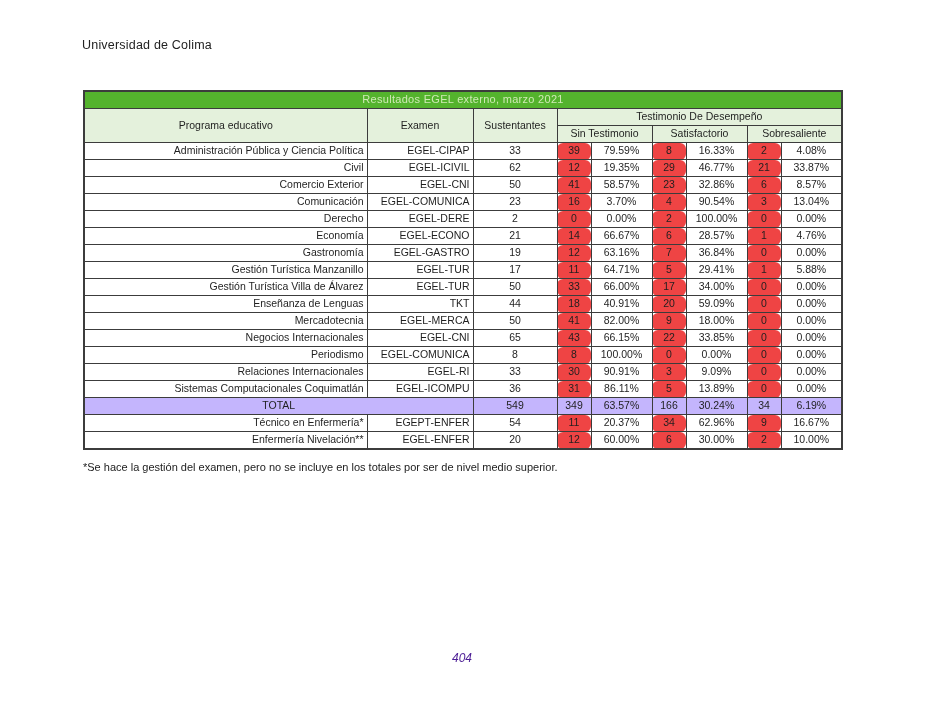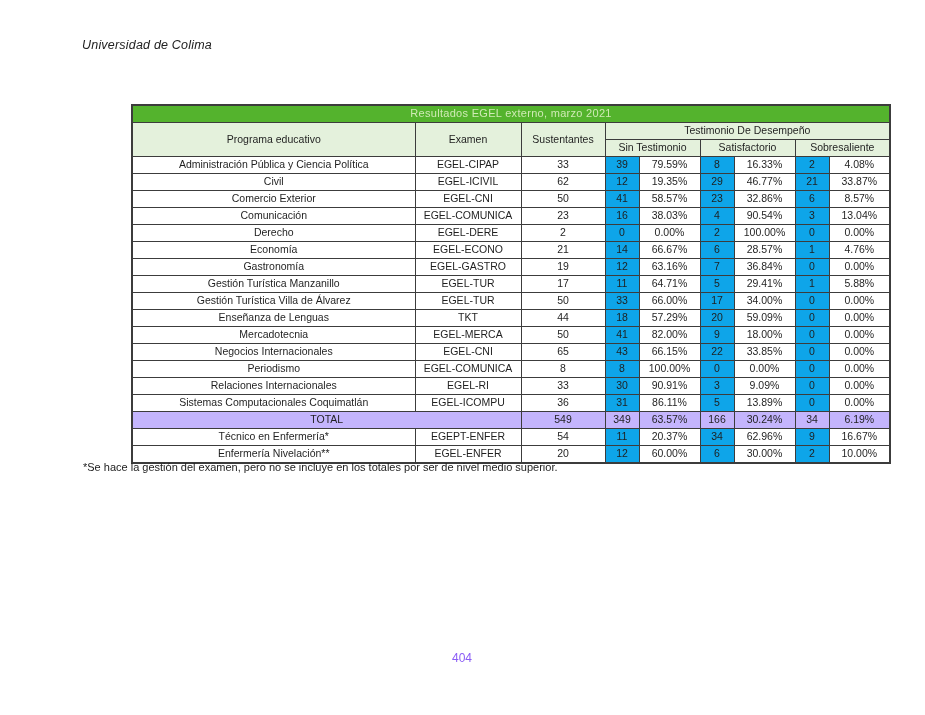"Universidad de Colima" .doc-header { font-style: italic -> none }
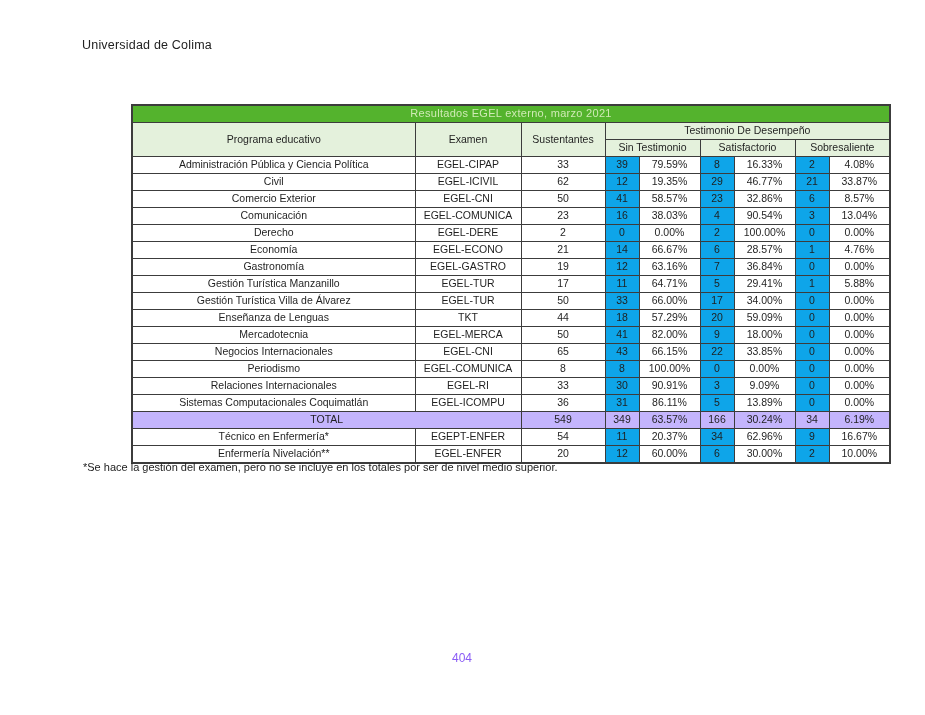"Resultados EGEL externo, marzo 2021" .table-wrap { margin-left: 48px -> none; top: 104px -> 90px }
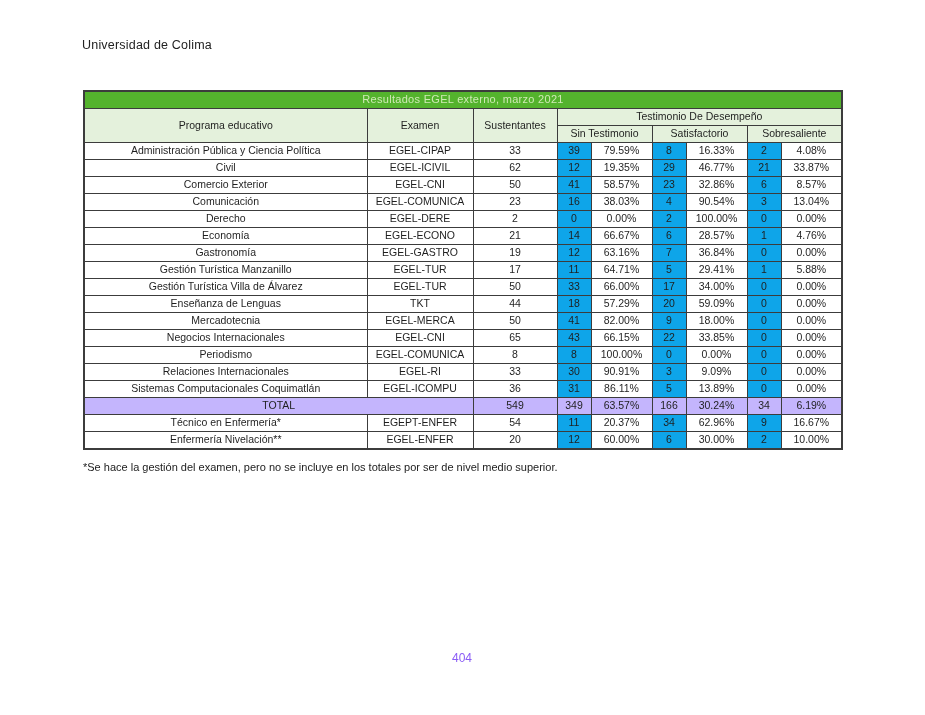"Administración Pública y Ciencia" .c-prog, .c-exam { text-align: center -> right }
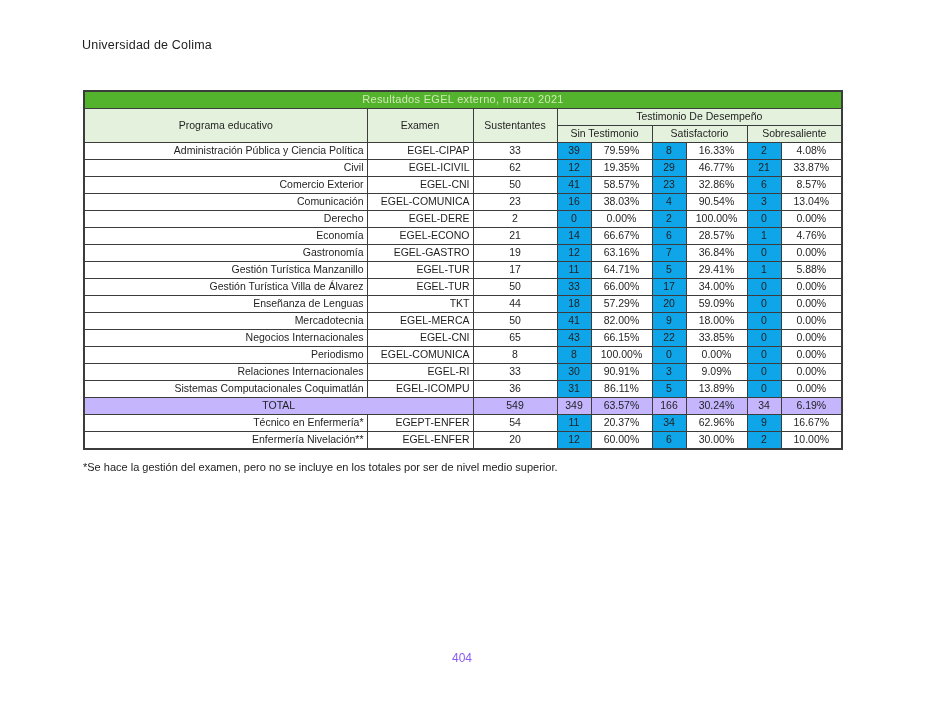"39" .c-n { background: #0ea5e9 -> #ef4444; border-radius: none -> 6px }
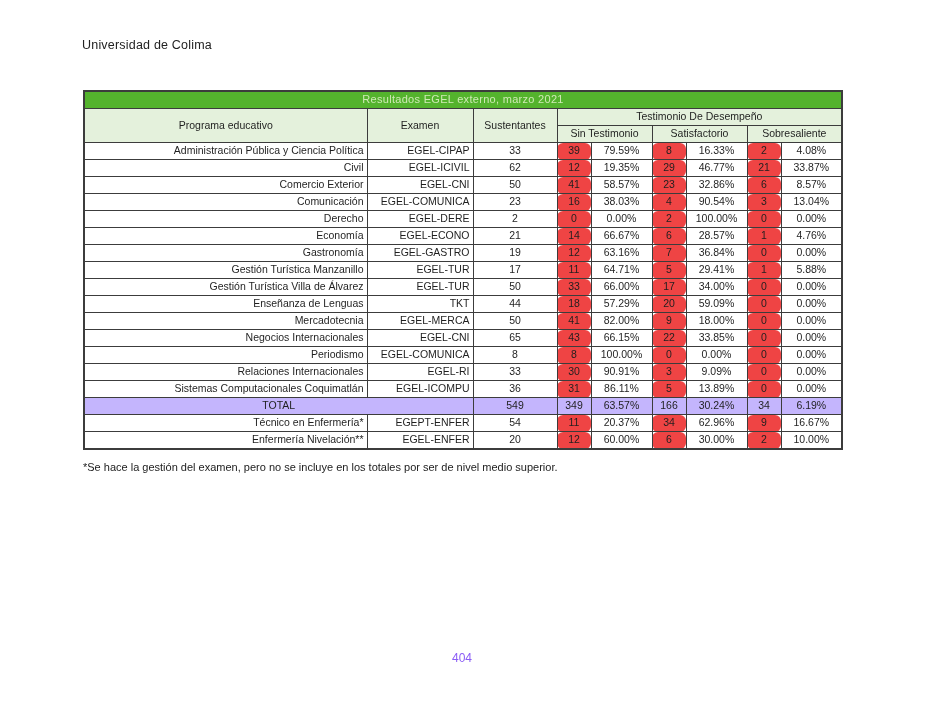"38.03%" td.c-pct { text: 38.03% -> 3.70% }
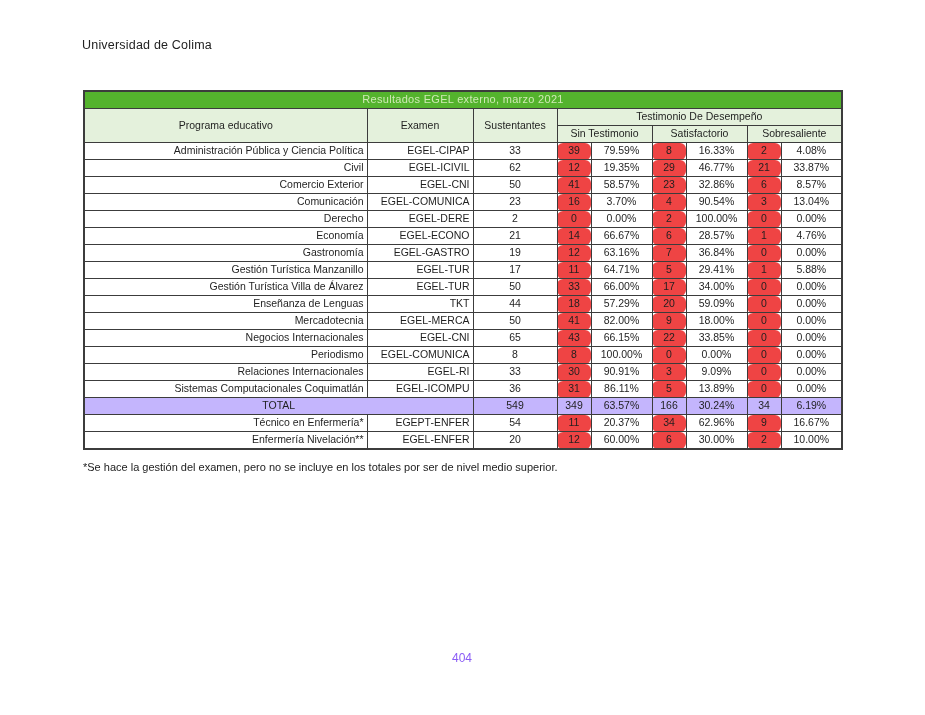"57.29%" td.c-pct { text: 57.29% -> 40.91% }
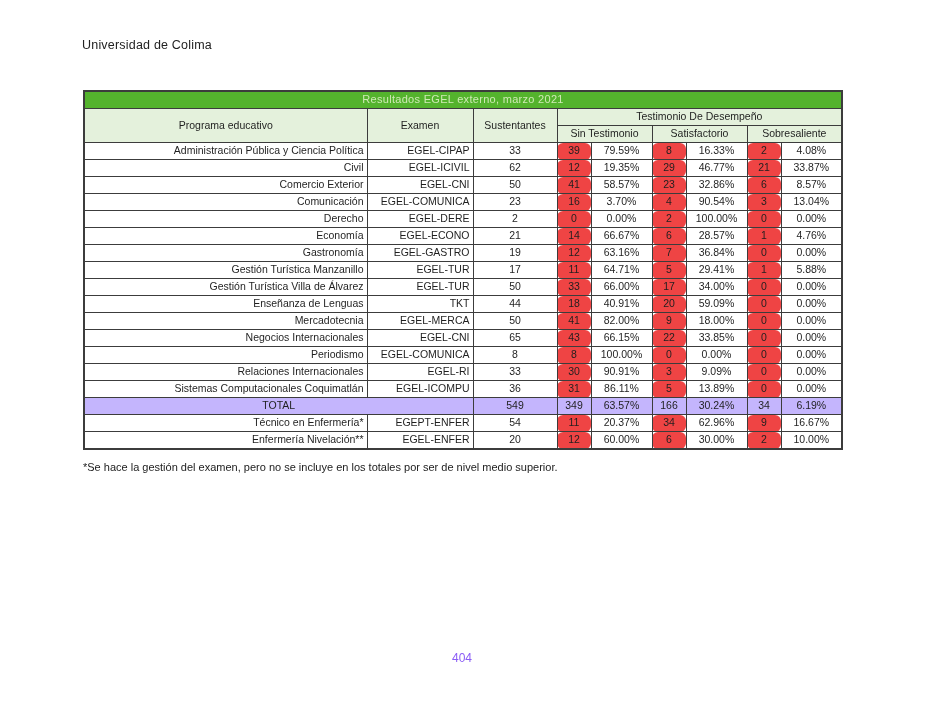"404" .page-number { color: #8b5cf6 -> #4c1d95; font-style: none -> italic }
